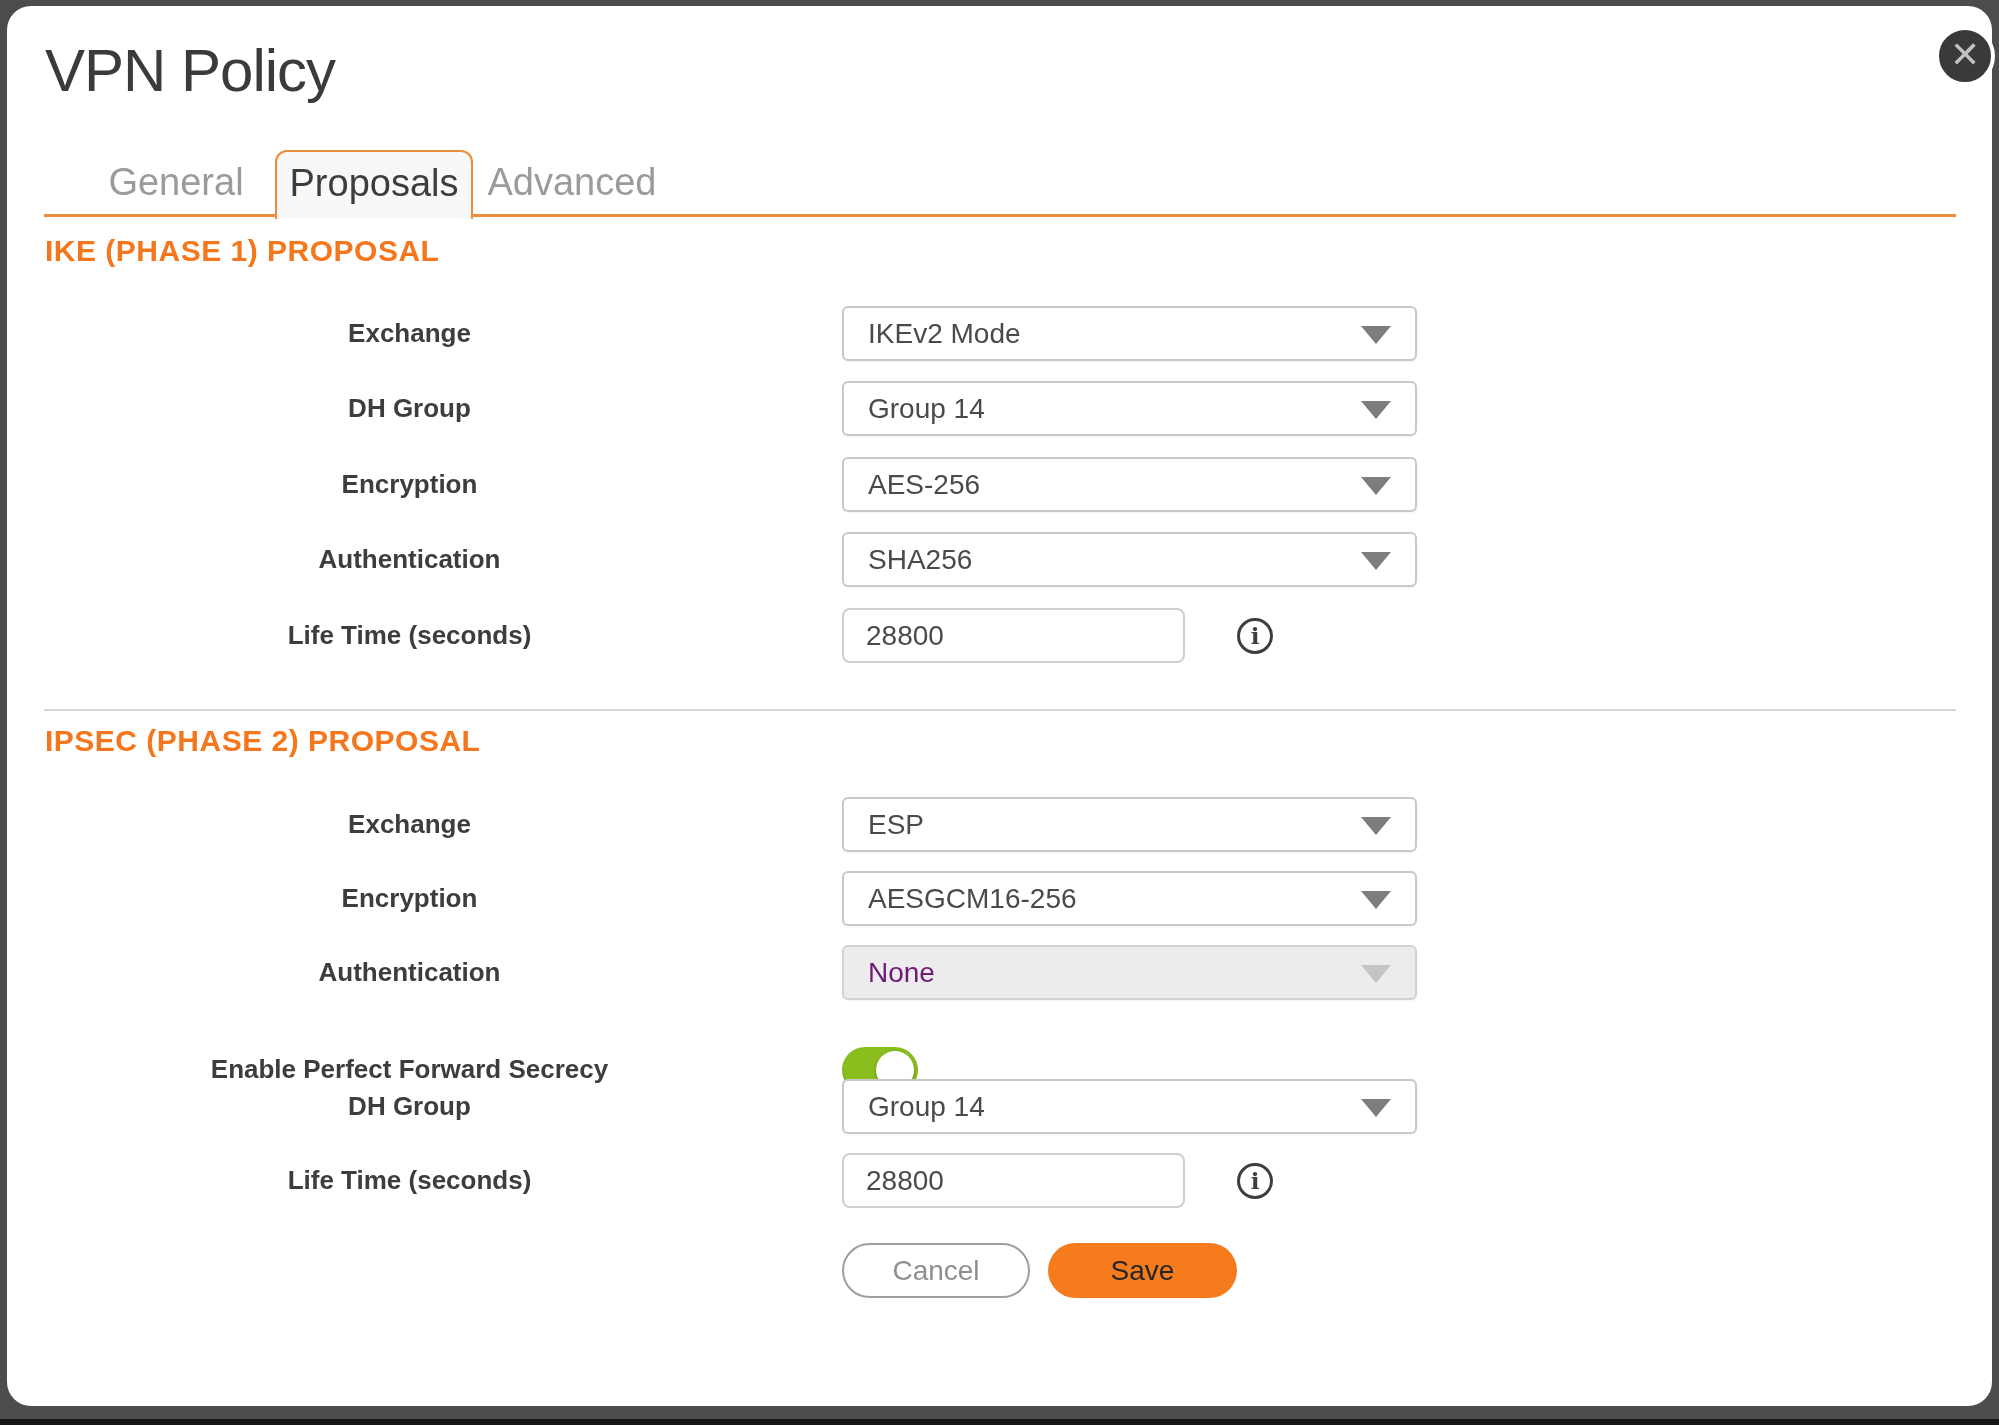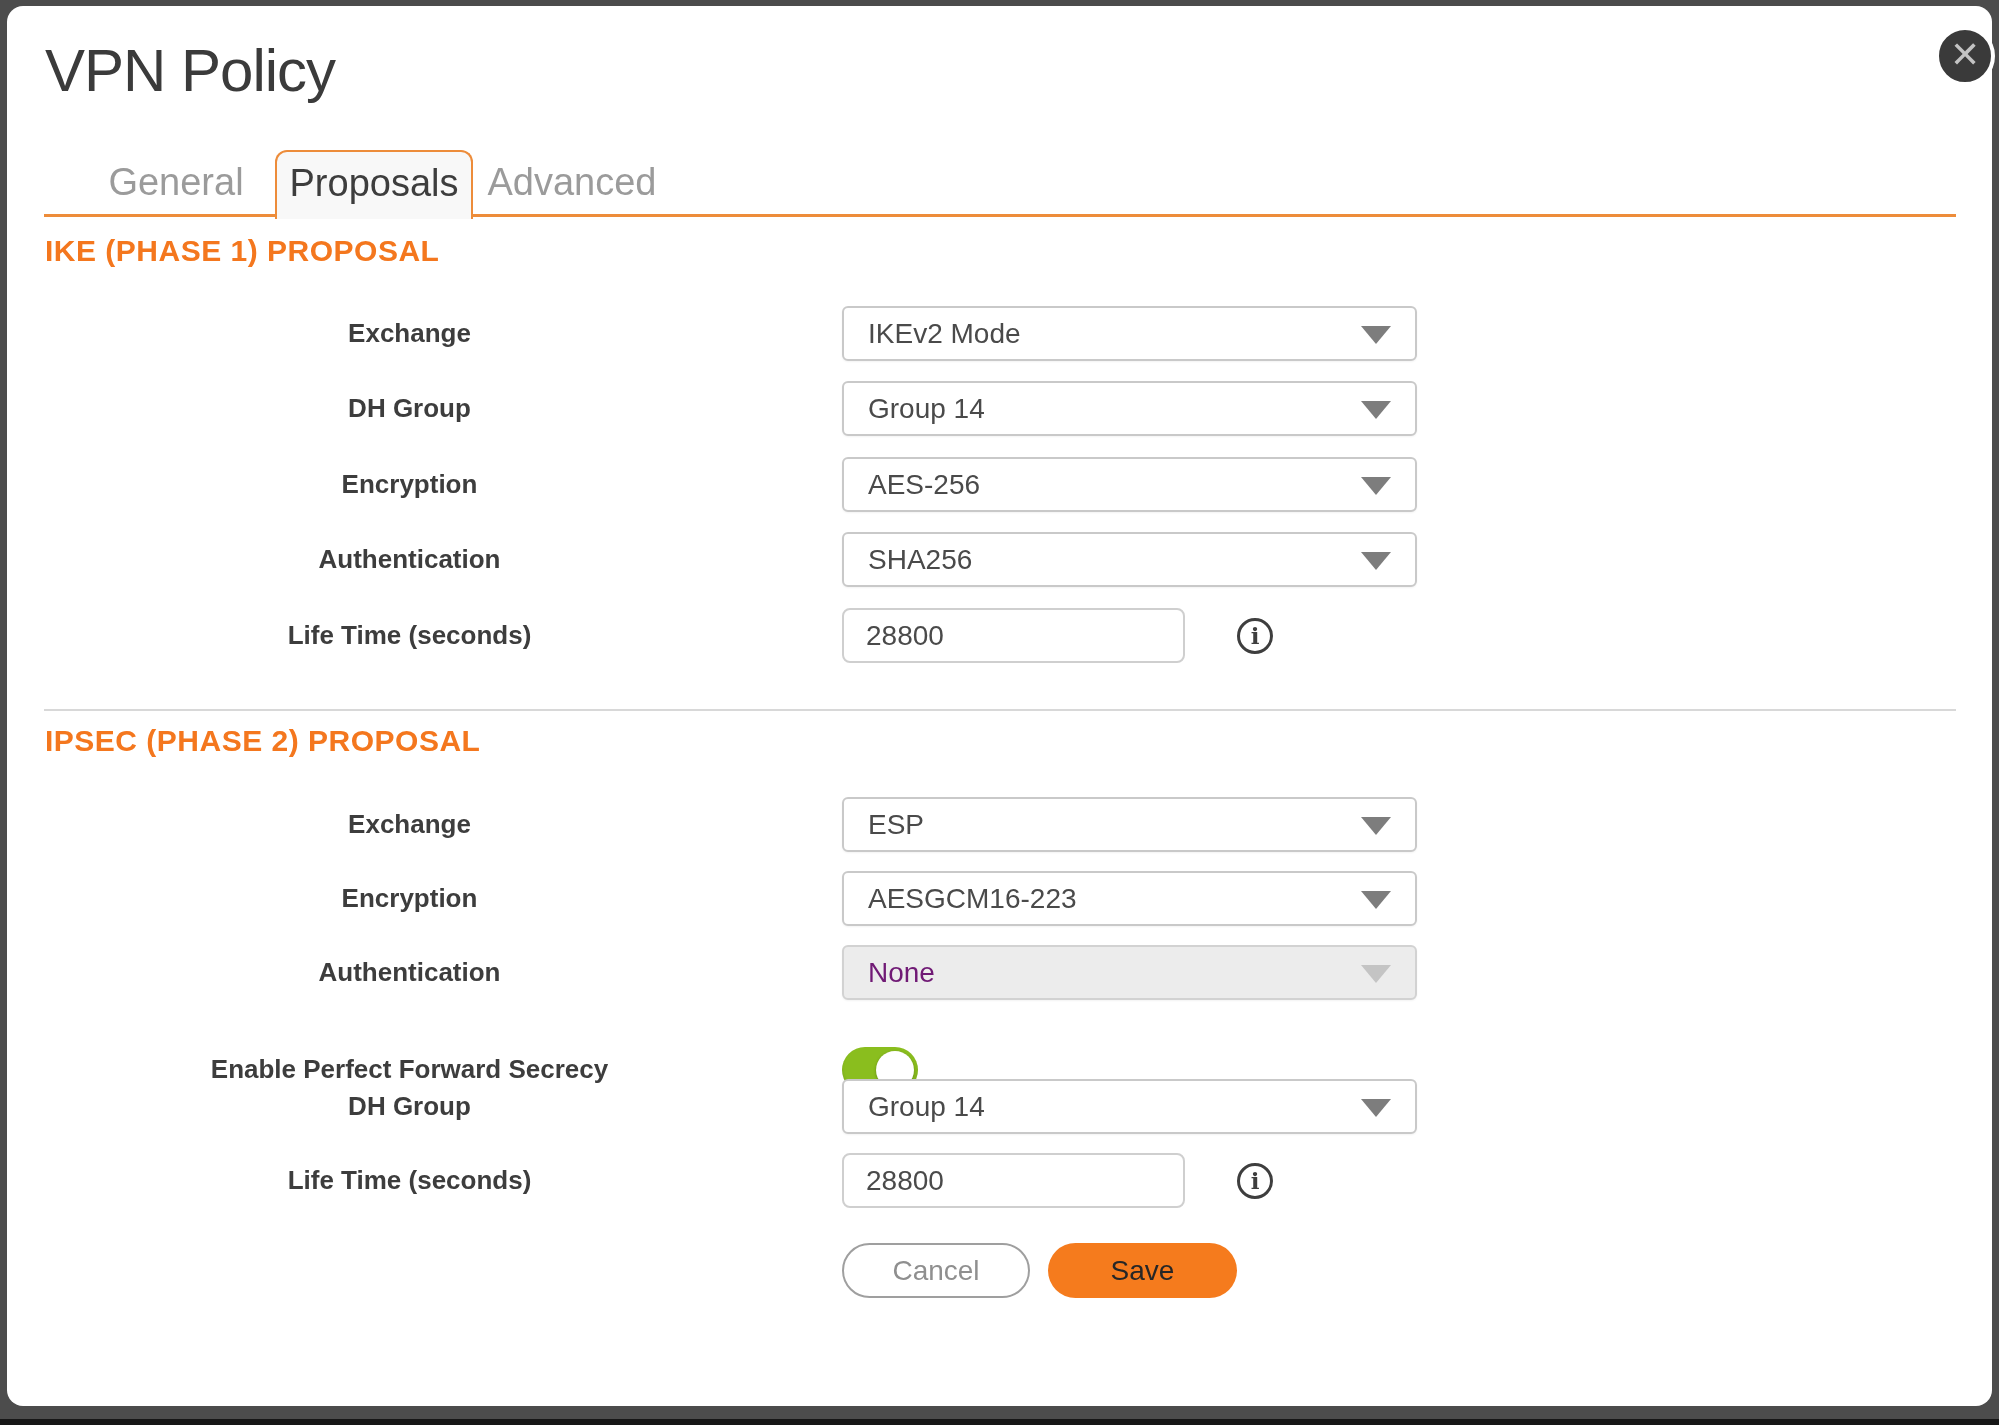"VPN Policy" .modal { border-radius: 16px -> 24px }
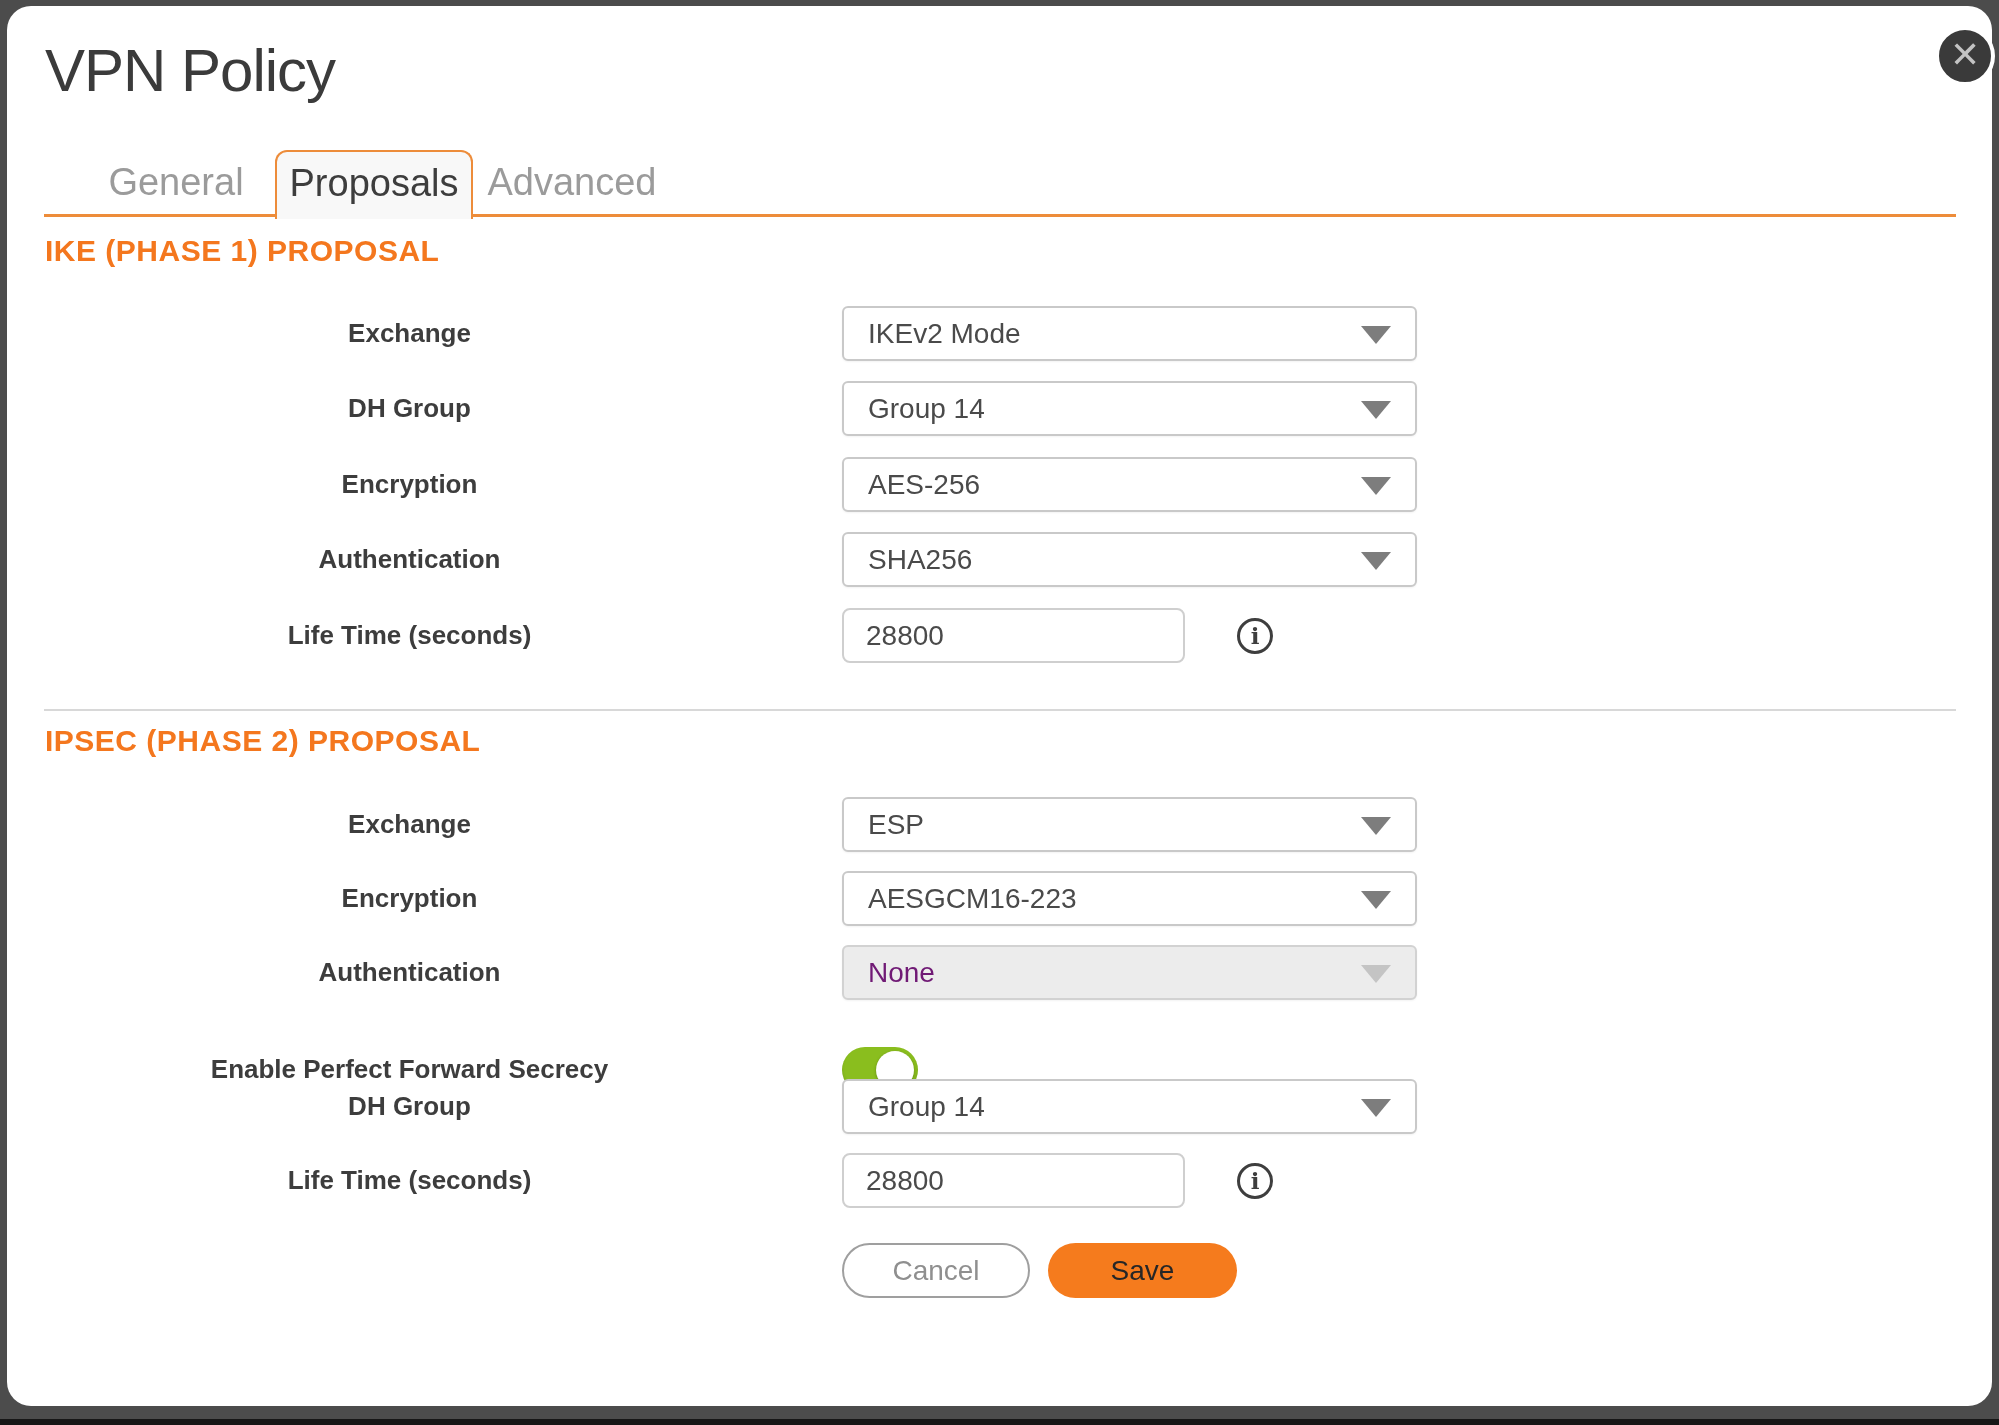"AESGCM16-223" span { text: AESGCM16-223 -> AESGCM16-256 }
